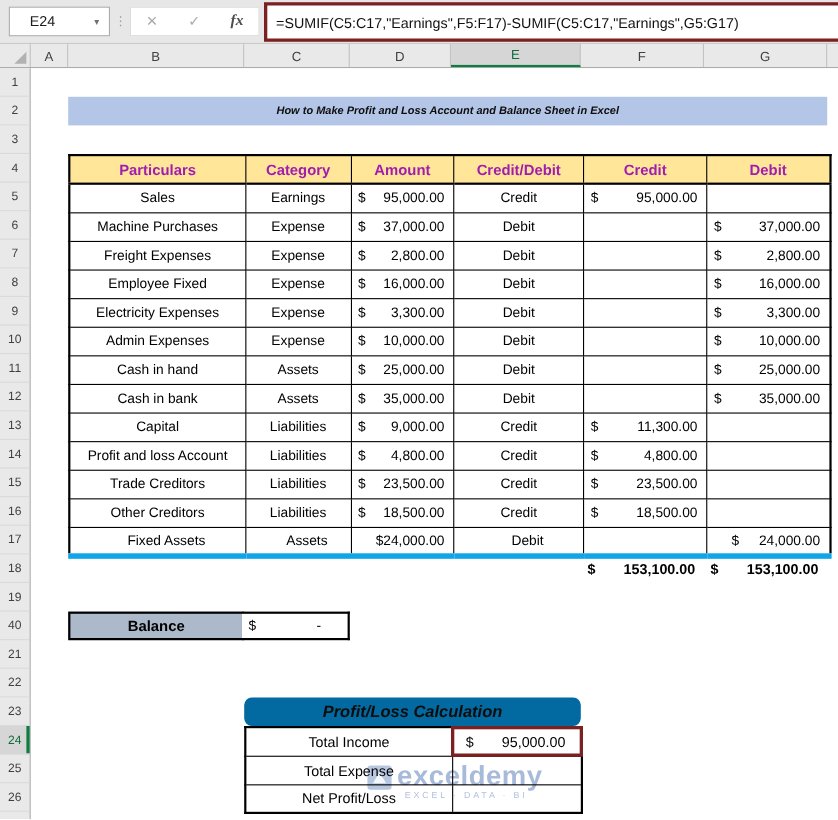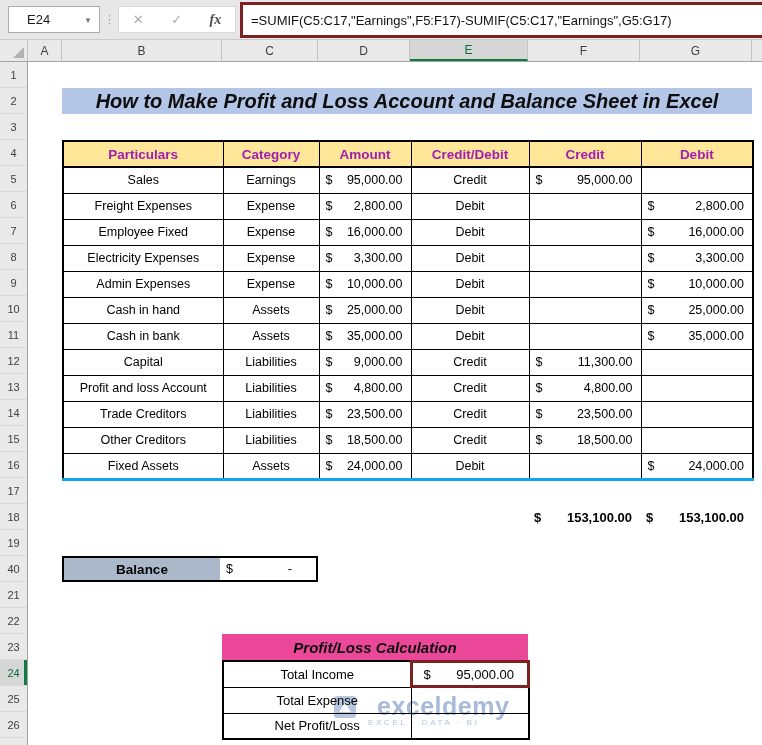"How to Make Profit and" .title-band { font-size: 20px -> 10px }
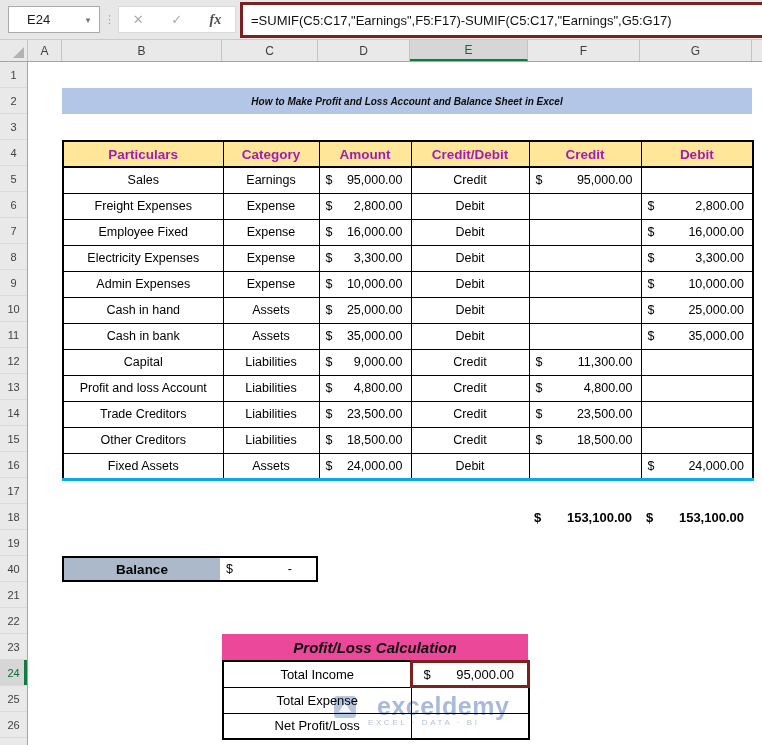"Machine Purchases" tr { html: none -> <tr> <td>Machine Purchases</td> <td>Expense</td> <td> <div> <span>$</span> <span>37,000.00</span> </div> </td> <td>Debit</td> <td></td> <td> <div> <span>$</span> <span>37,000.00</span> </div> </td> </tr> }
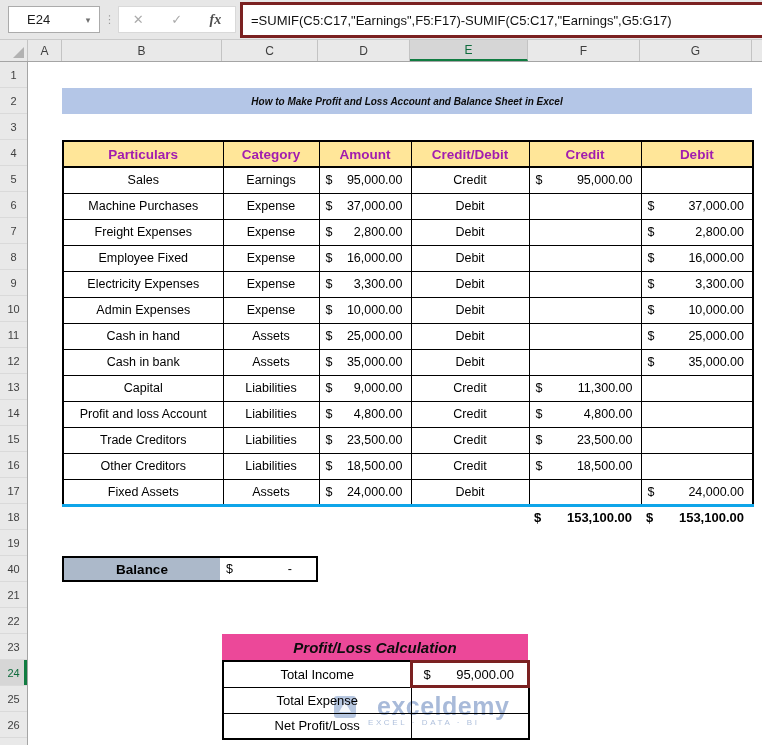"Fixed Assets" .main-table tbody tr:last-child td { border-bottom: 3px solid #0ea5e9 -> 5px solid #0ea5e9; padding-left: none -> 16px }
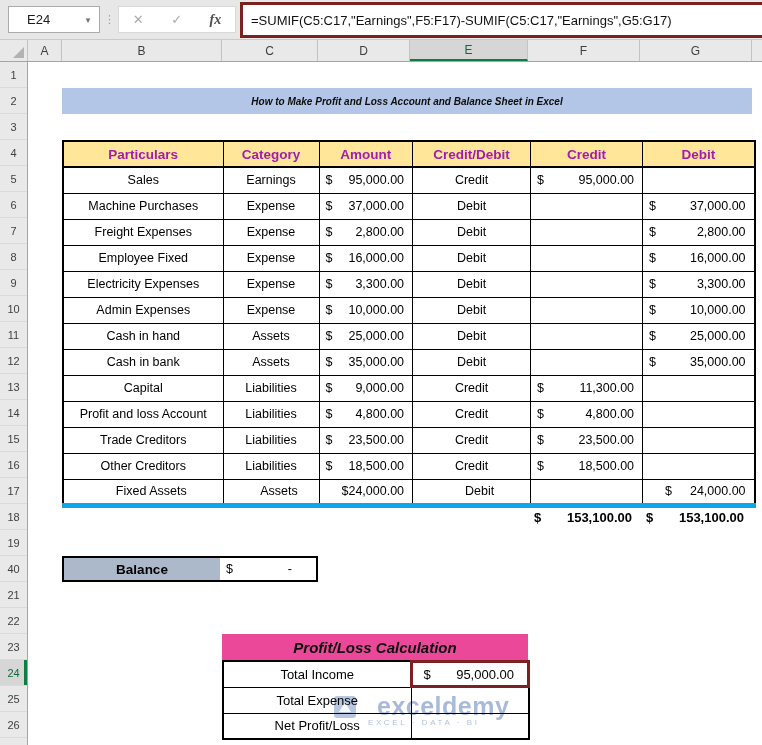"Profit/Loss Calculation" .pl-header { background: #ec4899 -> #0369a1; border-radius: none -> 7px }
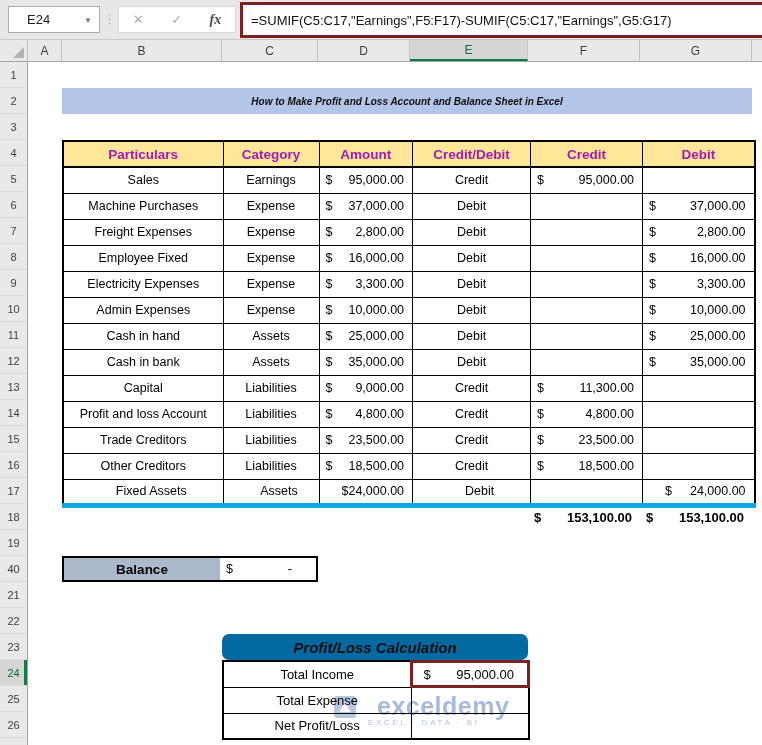"exceldemy" .wm-text { margin-left: 16px -> none }
